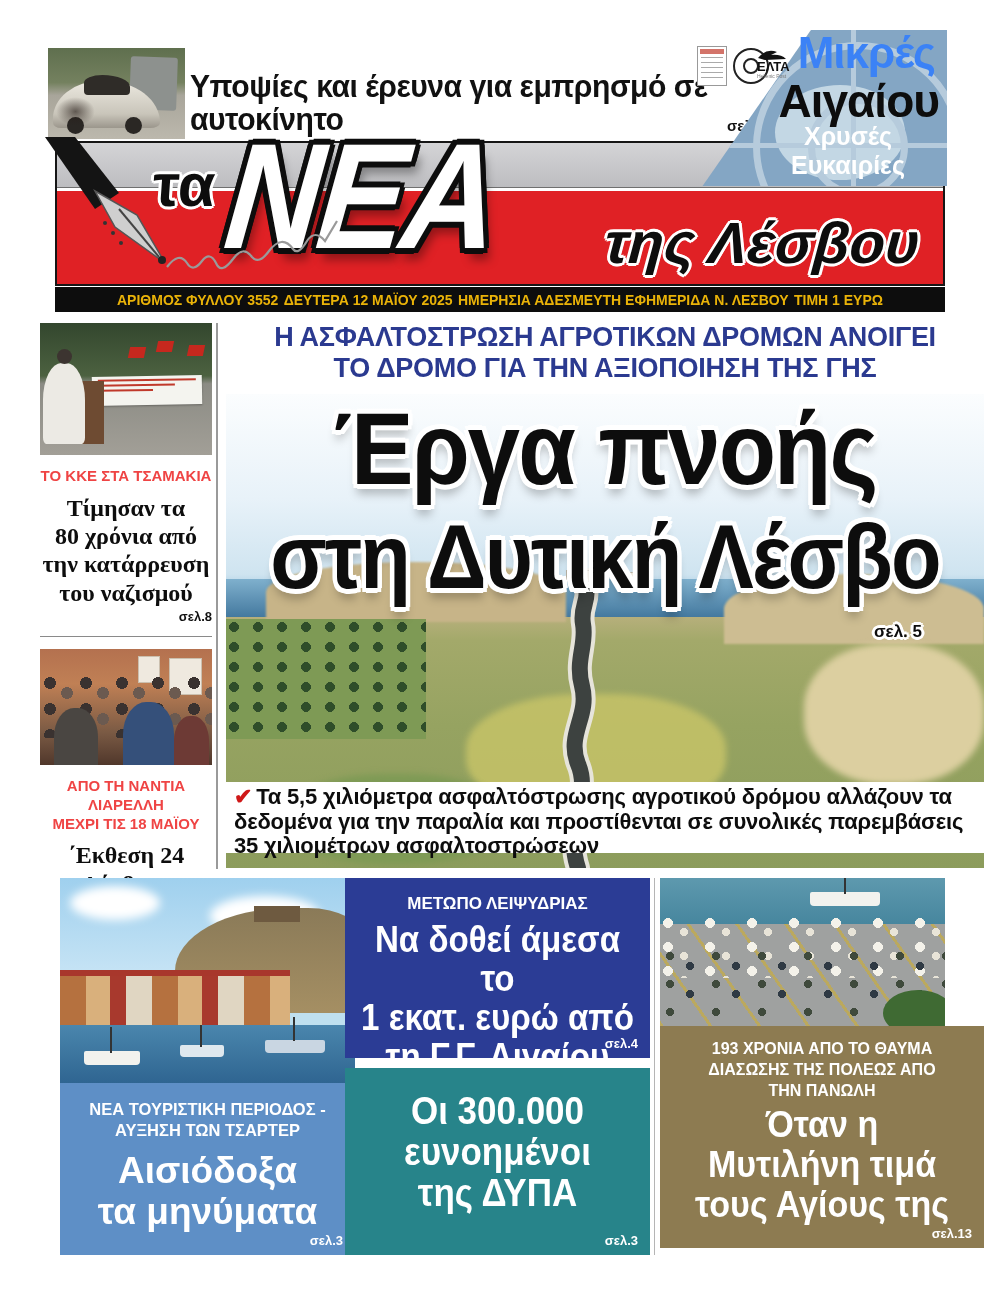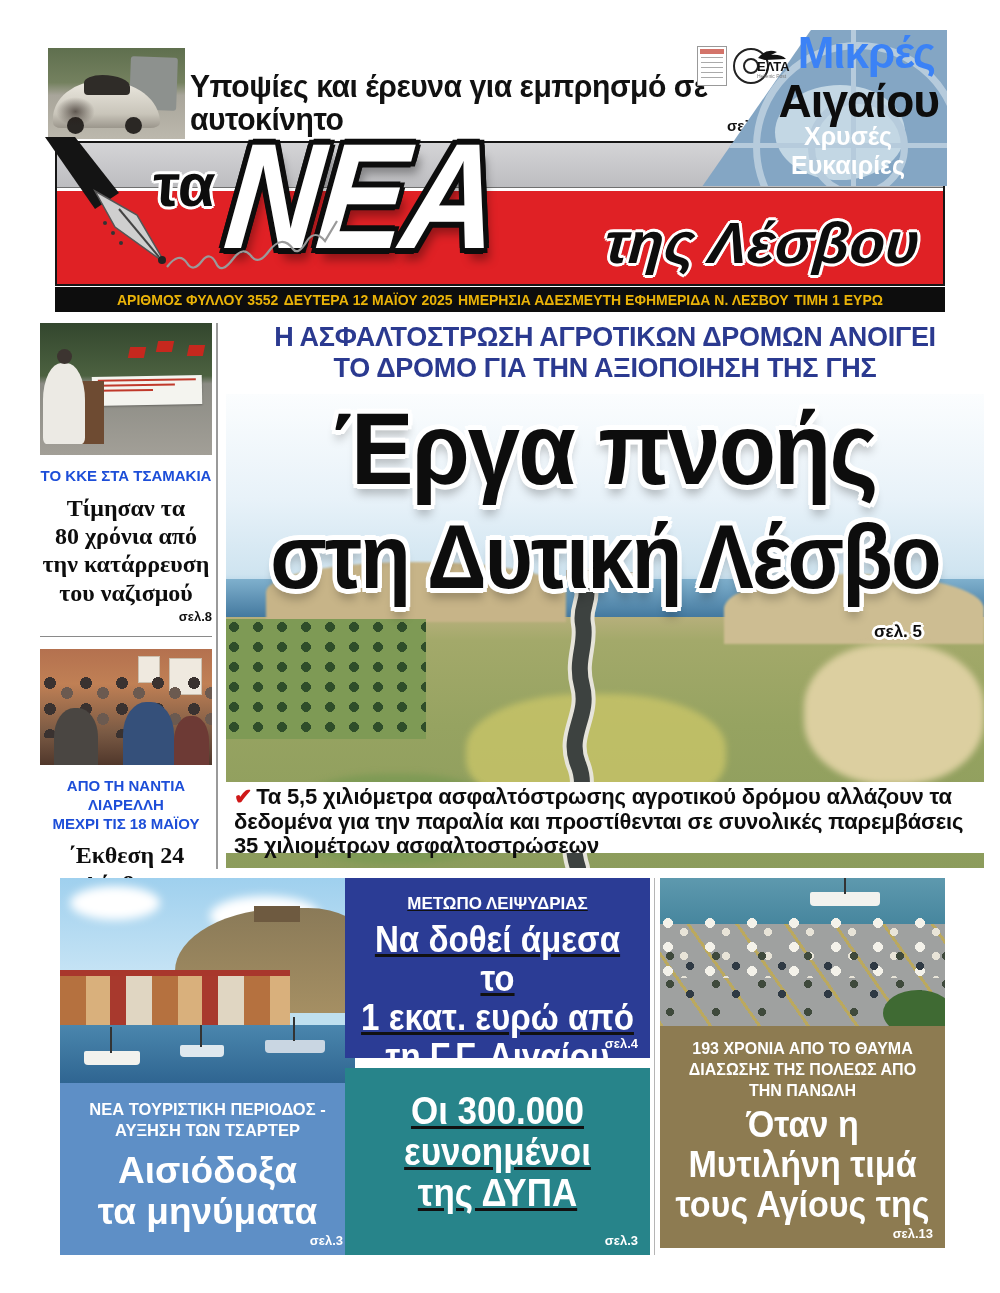"ΤΟ ΚΚΕ ΣΤΑ ΤΣΑΜΑΚΙΑ" .sb-kicker { color: #1d4ed8 -> #ef4444 }
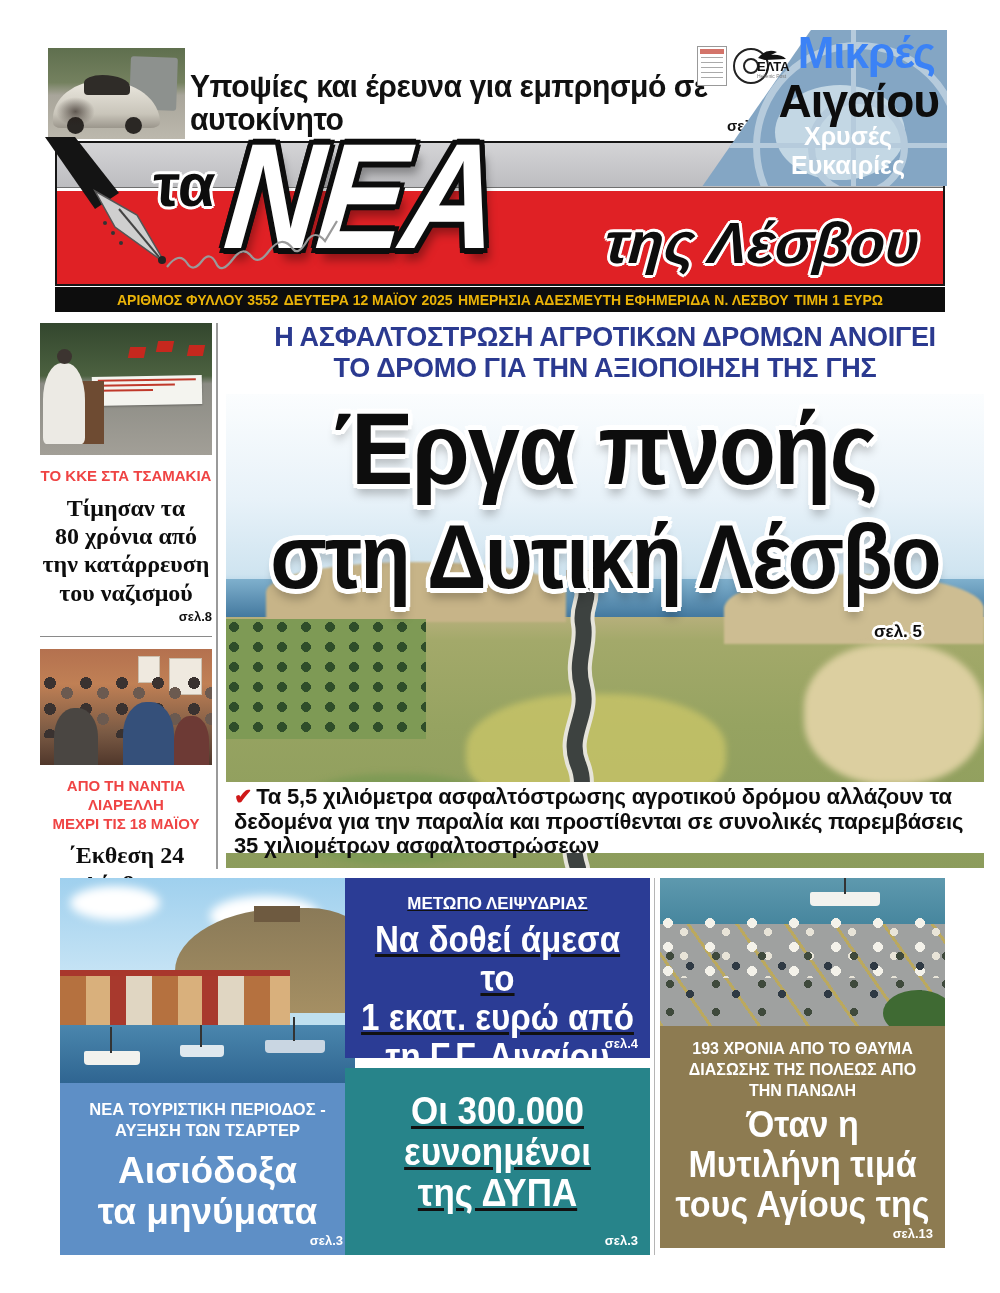"ΜΕΤΩΠΟ ΛΕΙΨΥΔΡΙΑΣ" #bcol2 { text-decoration: underline -> none }
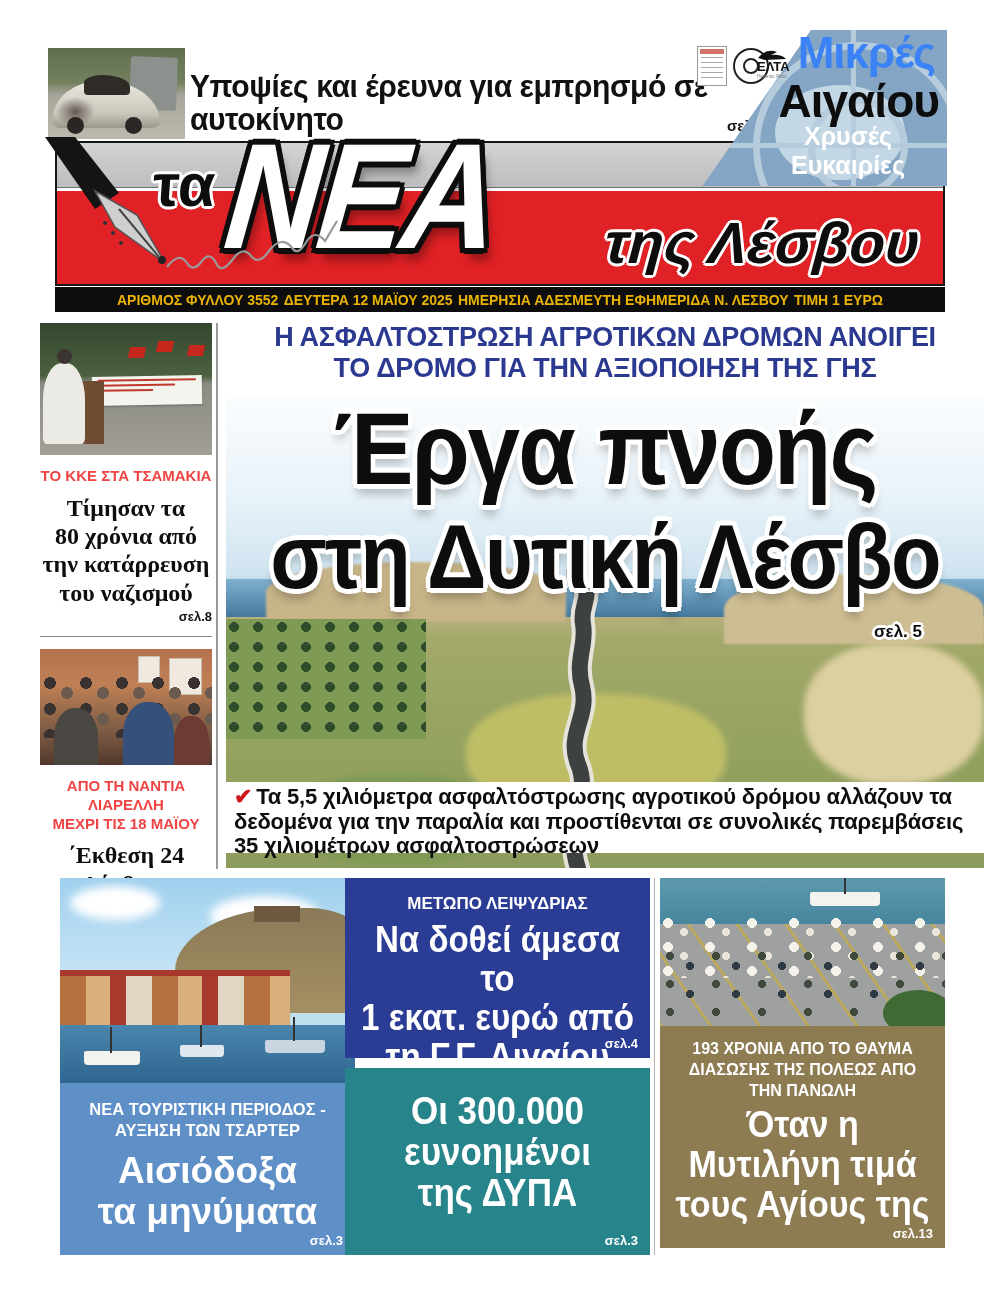"193 ΧΡΟΝΙΑ ΑΠΟ ΤΟ ΘΑΥΜΑ" #panel-saints { width: 285px -> 324px }
